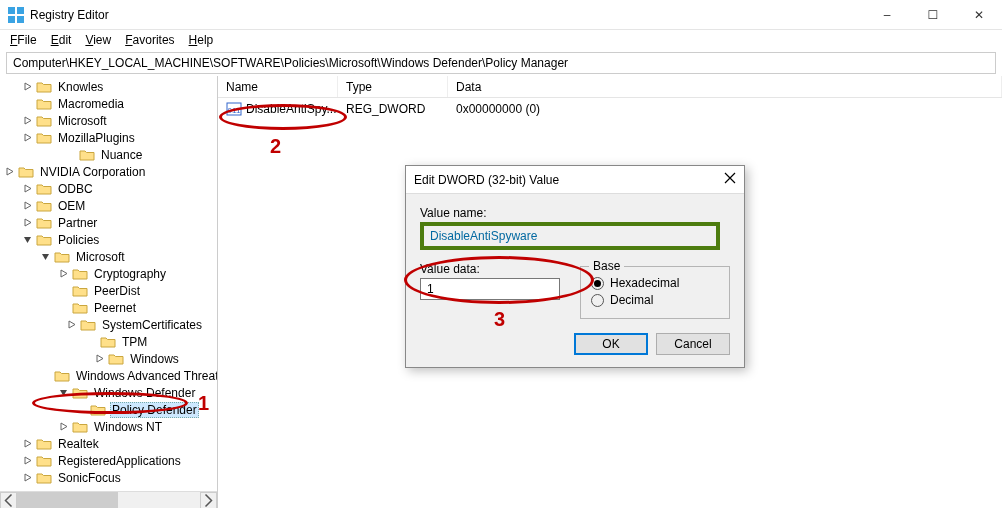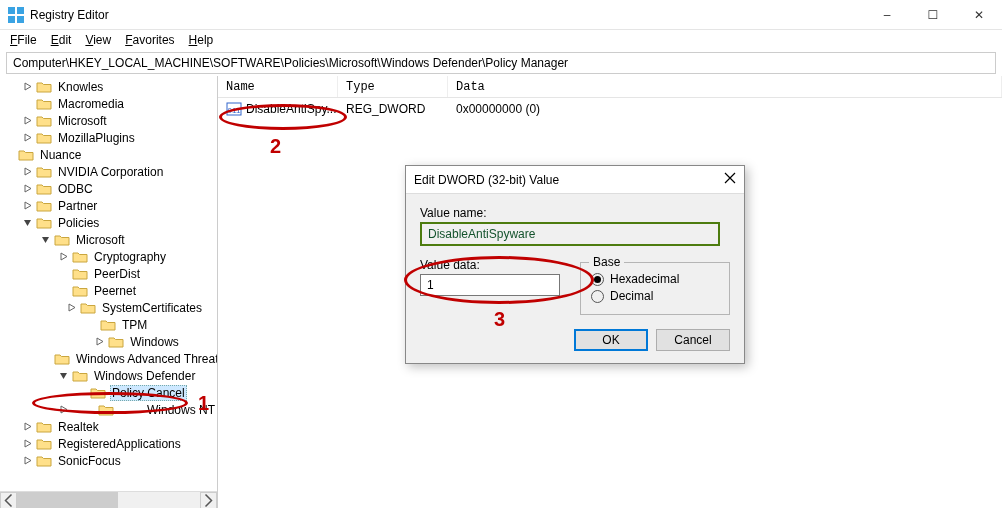"Name" .list-header { font-family: Liberation Mono, monospace -> none }
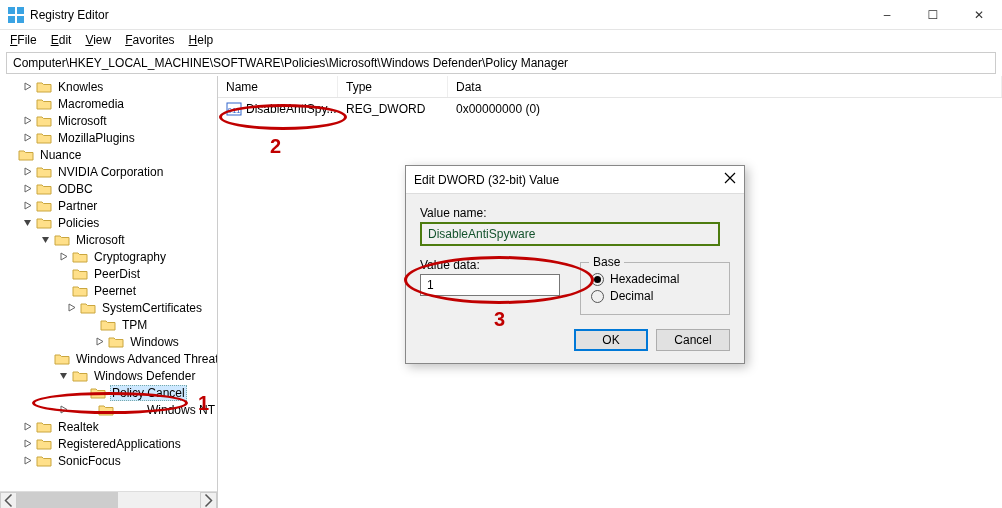"Nuance" div.tree-row { margin-left: none -> 43px; padding-left: none -> 18px }
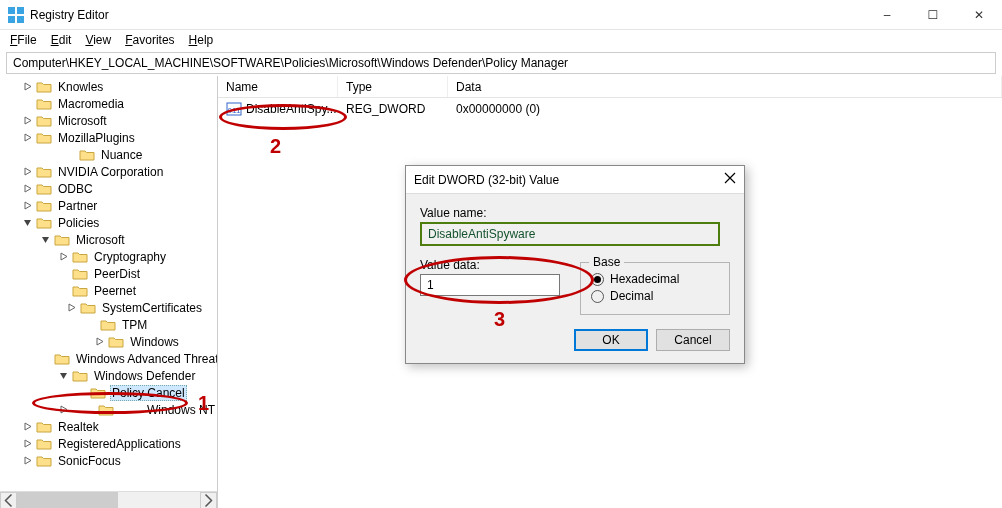"NVIDIA Corporation" div.tree-row { padding-left: 18px -> none }
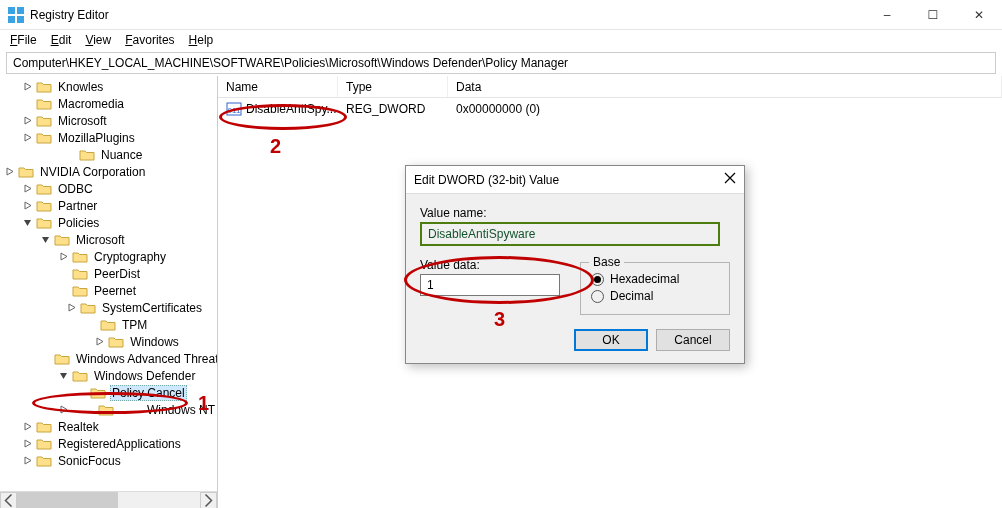"OEM" div.tree-row { html: none -> <div> <span> <svg> <path></path> </svg> </span> <span><svg> <path></path> </svg></span> <span>OEM</span> </div> }
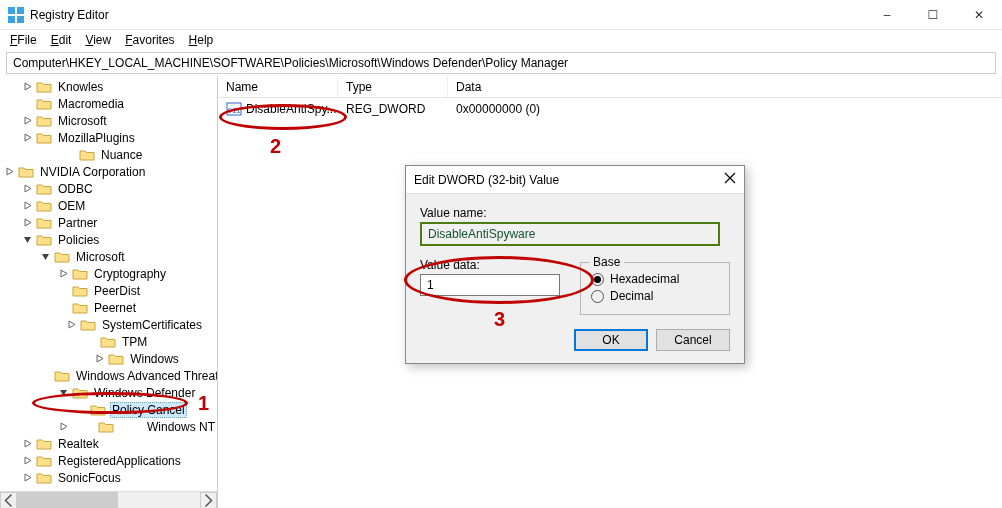"DisableAntiSpyware" .dlg-field-ro { border: 2px solid #4d7c0f -> 4px solid #4d7c0f; color: #14532d -> #0369a1 }
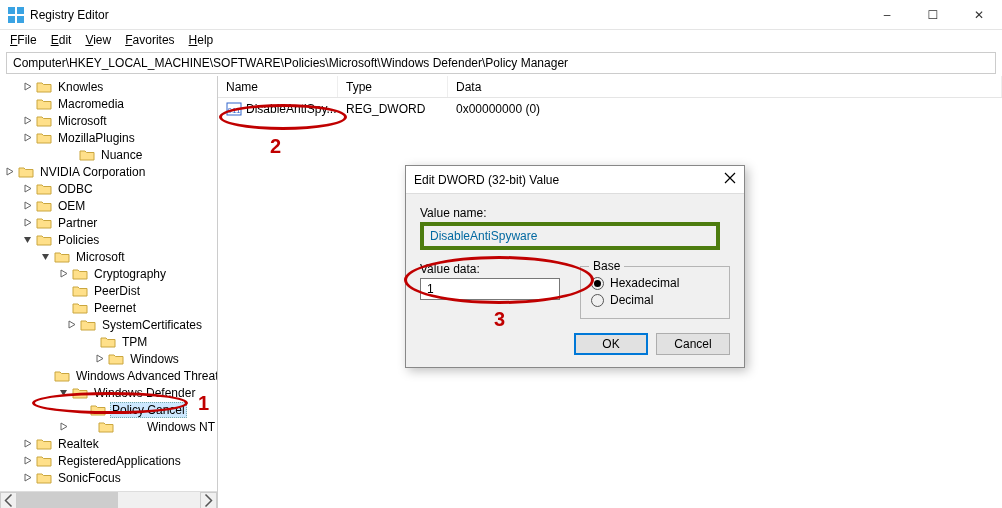"Policy Cancel" span.node-label { text: Cancel -> Defender }
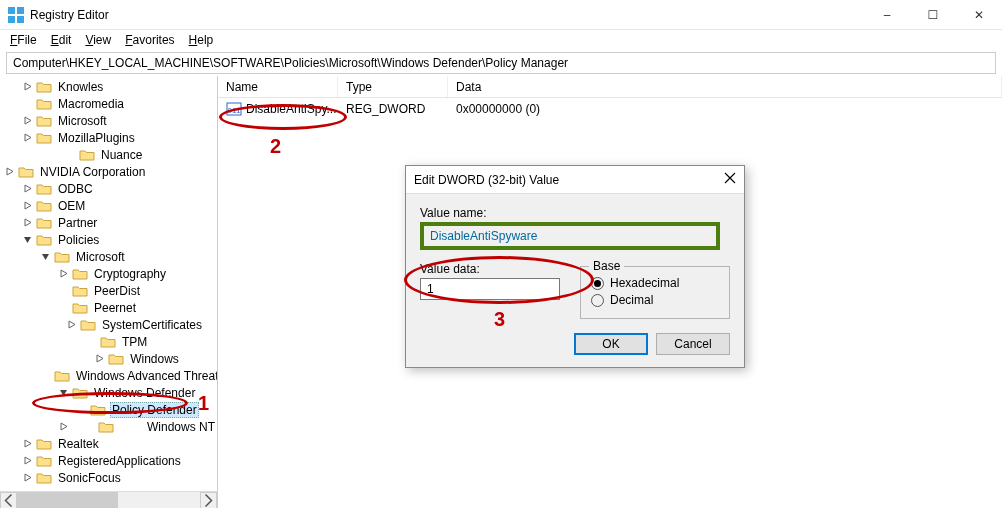"Windows NT" div.tree-row { justify-content: space-between -> none }
